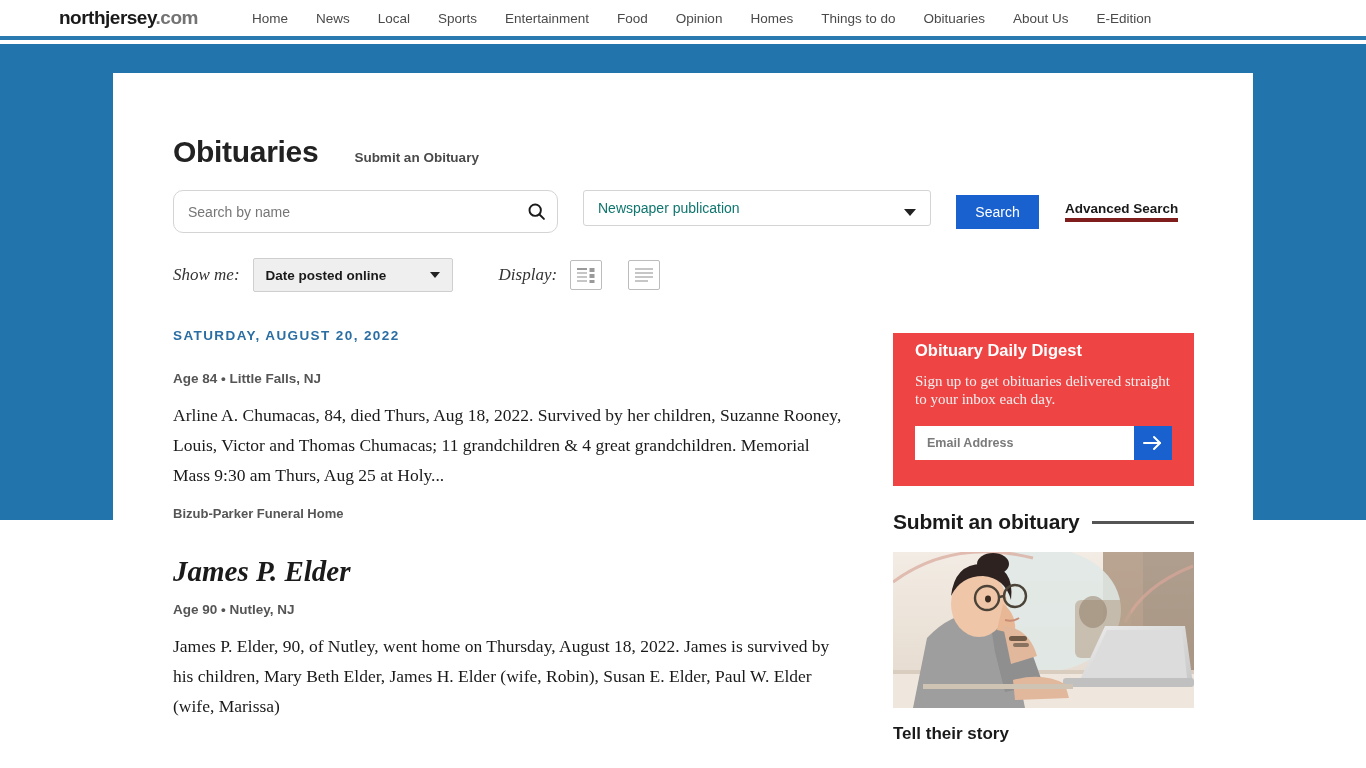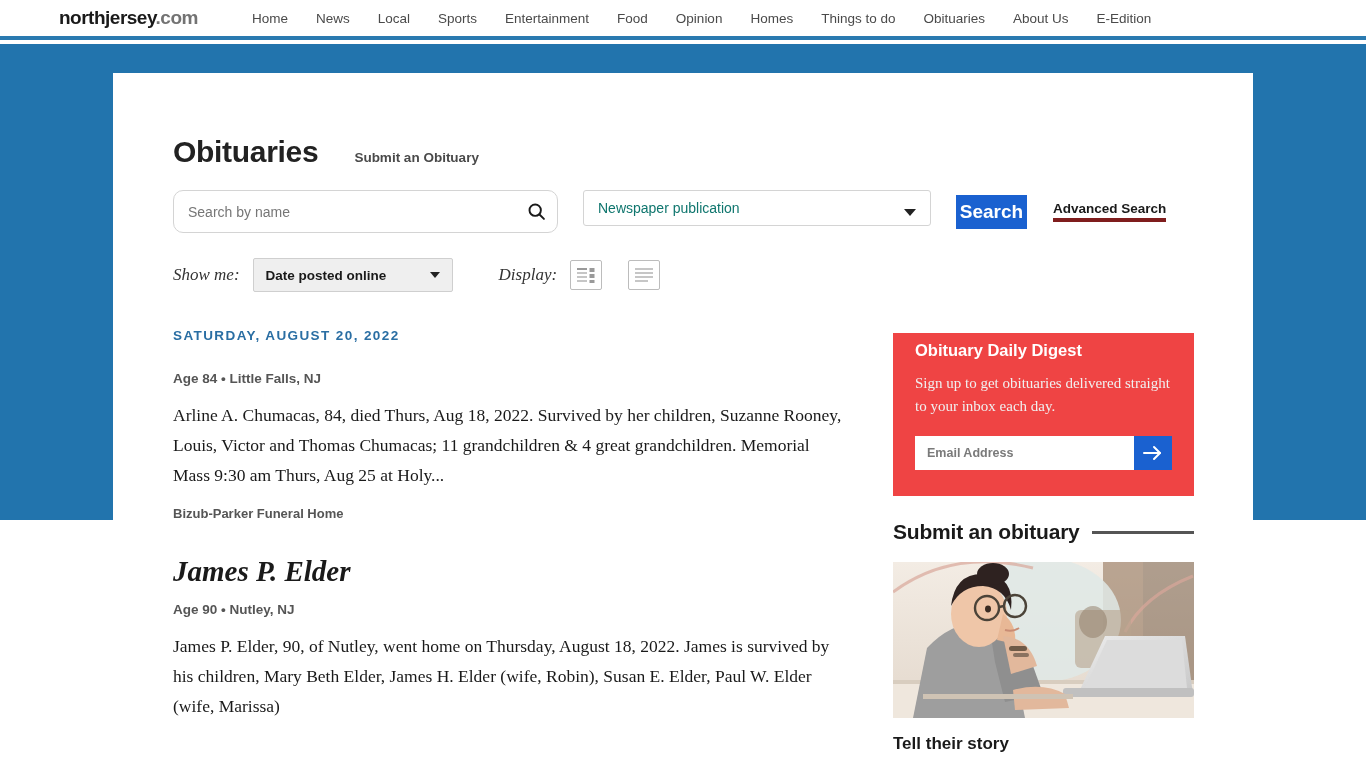"Search" .search-btn { font-size: 19px -> 14px; font-weight: bold -> normal; width: 71px -> 83px }
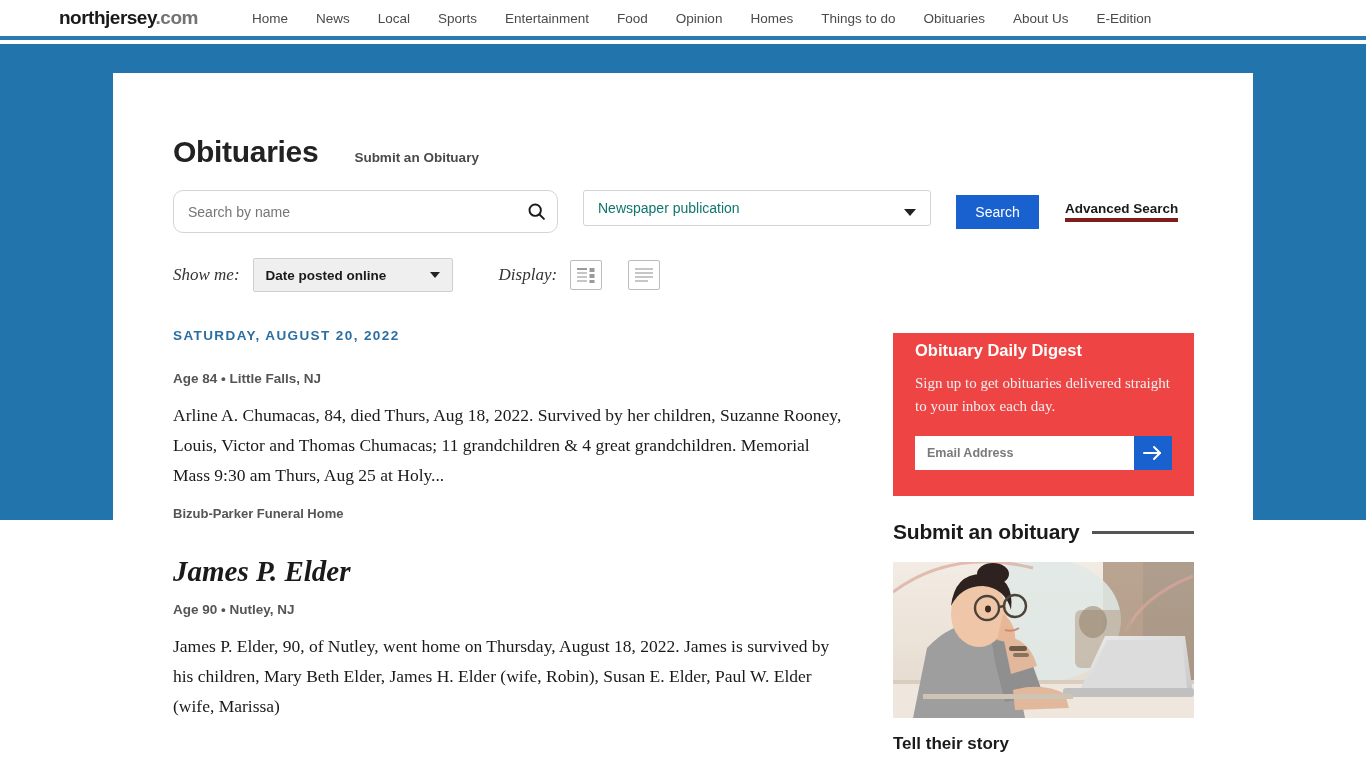"Sign up to get obituaries" .digest-desc { line-height: 23px -> 18px }
